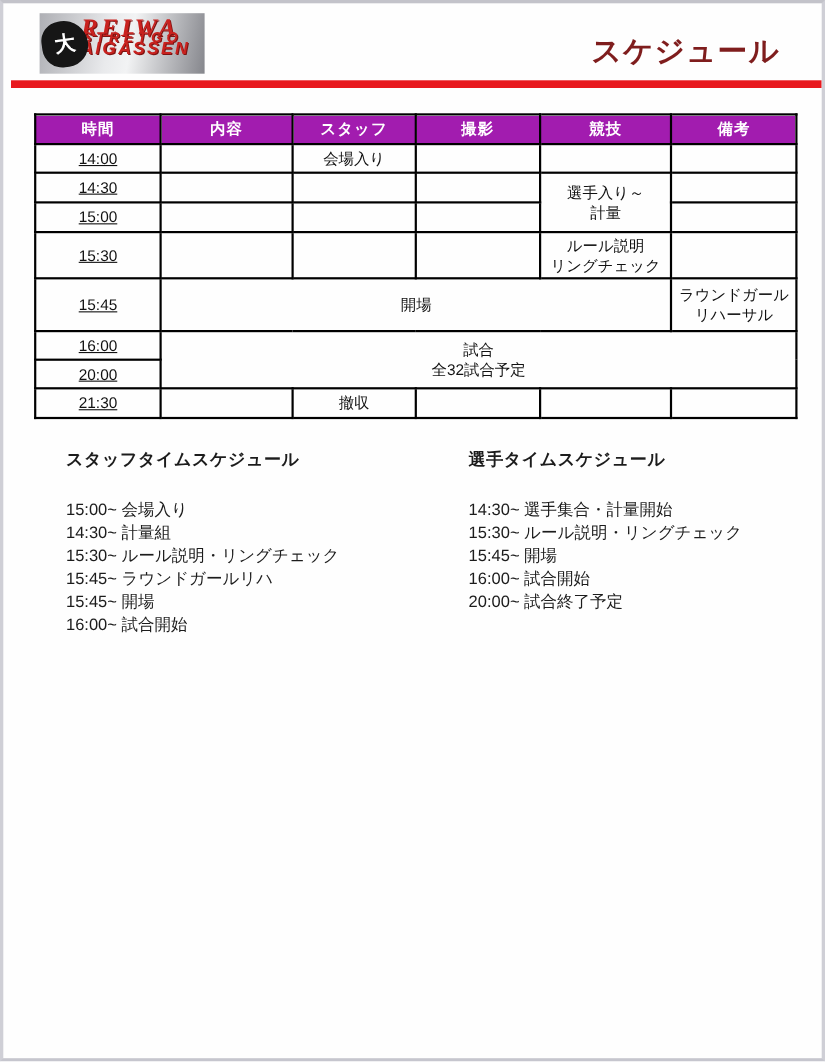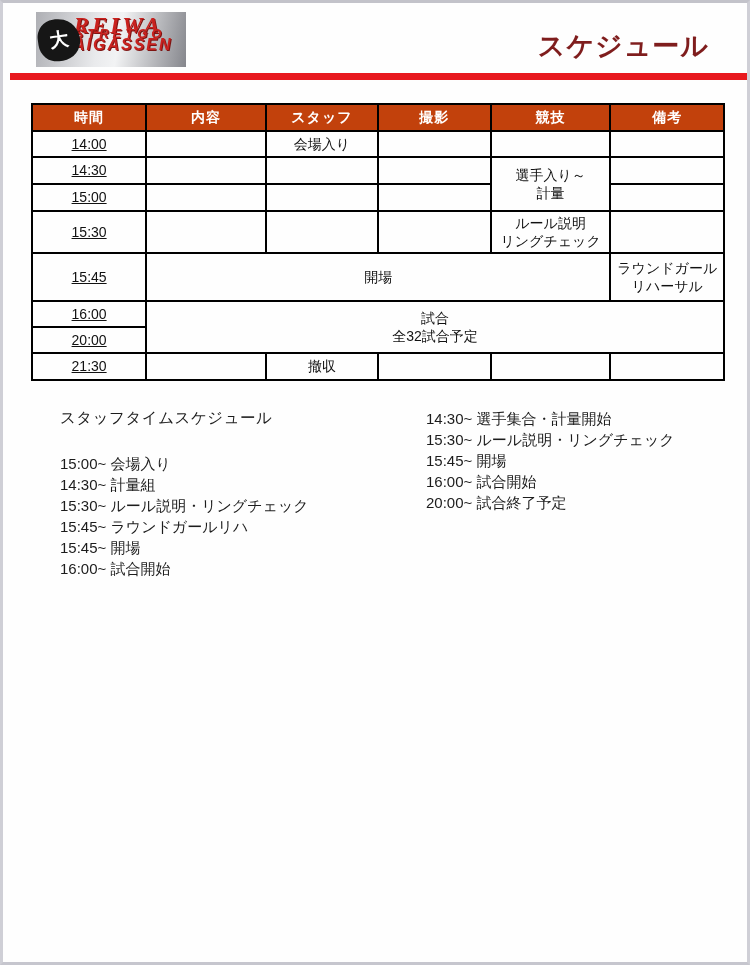"時間" table.sched th { background: #c2410c -> #a21caf }
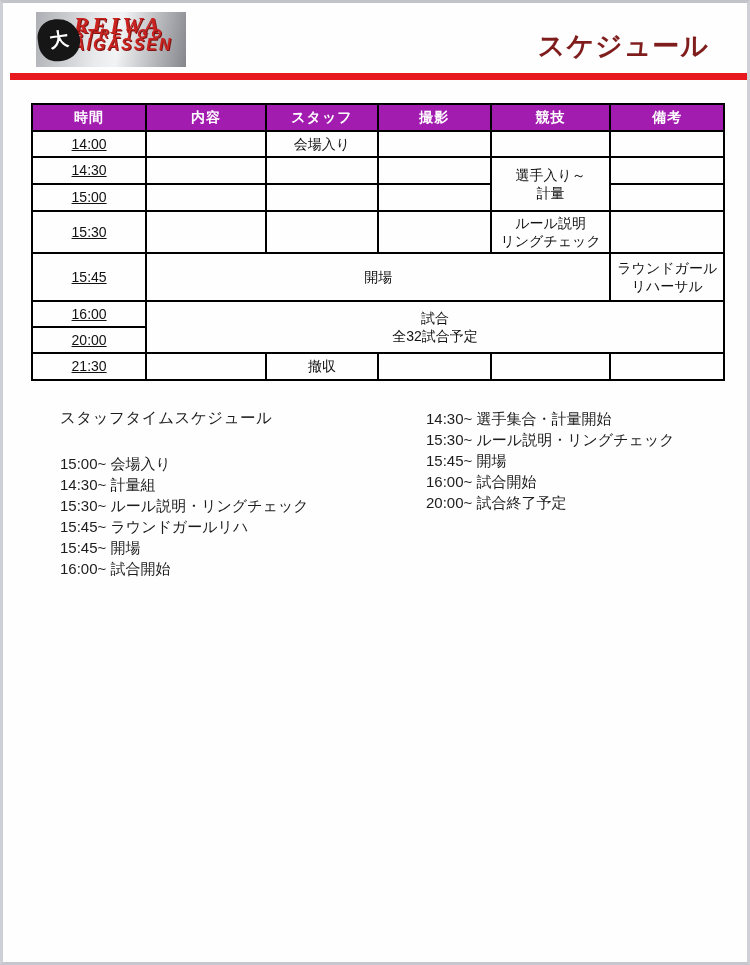"スタッフタイムスケジュール" .list-title { font-weight: normal -> bold }
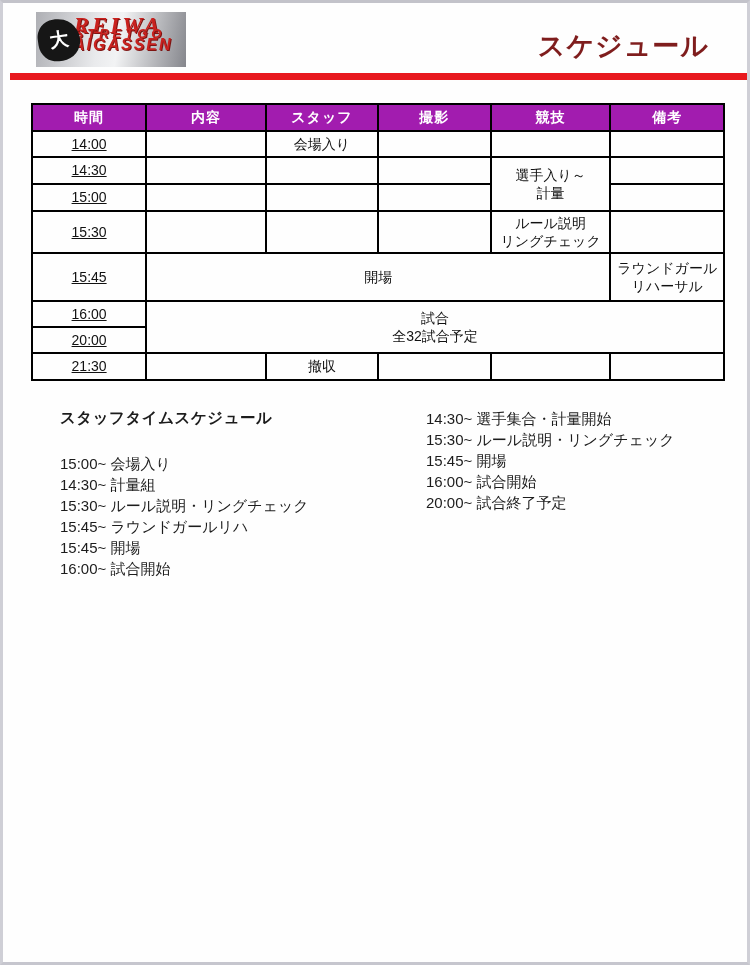"選手タイムスケジュール" div.list-title { html: none -> <div>選手タイムスケジュール</div> }
